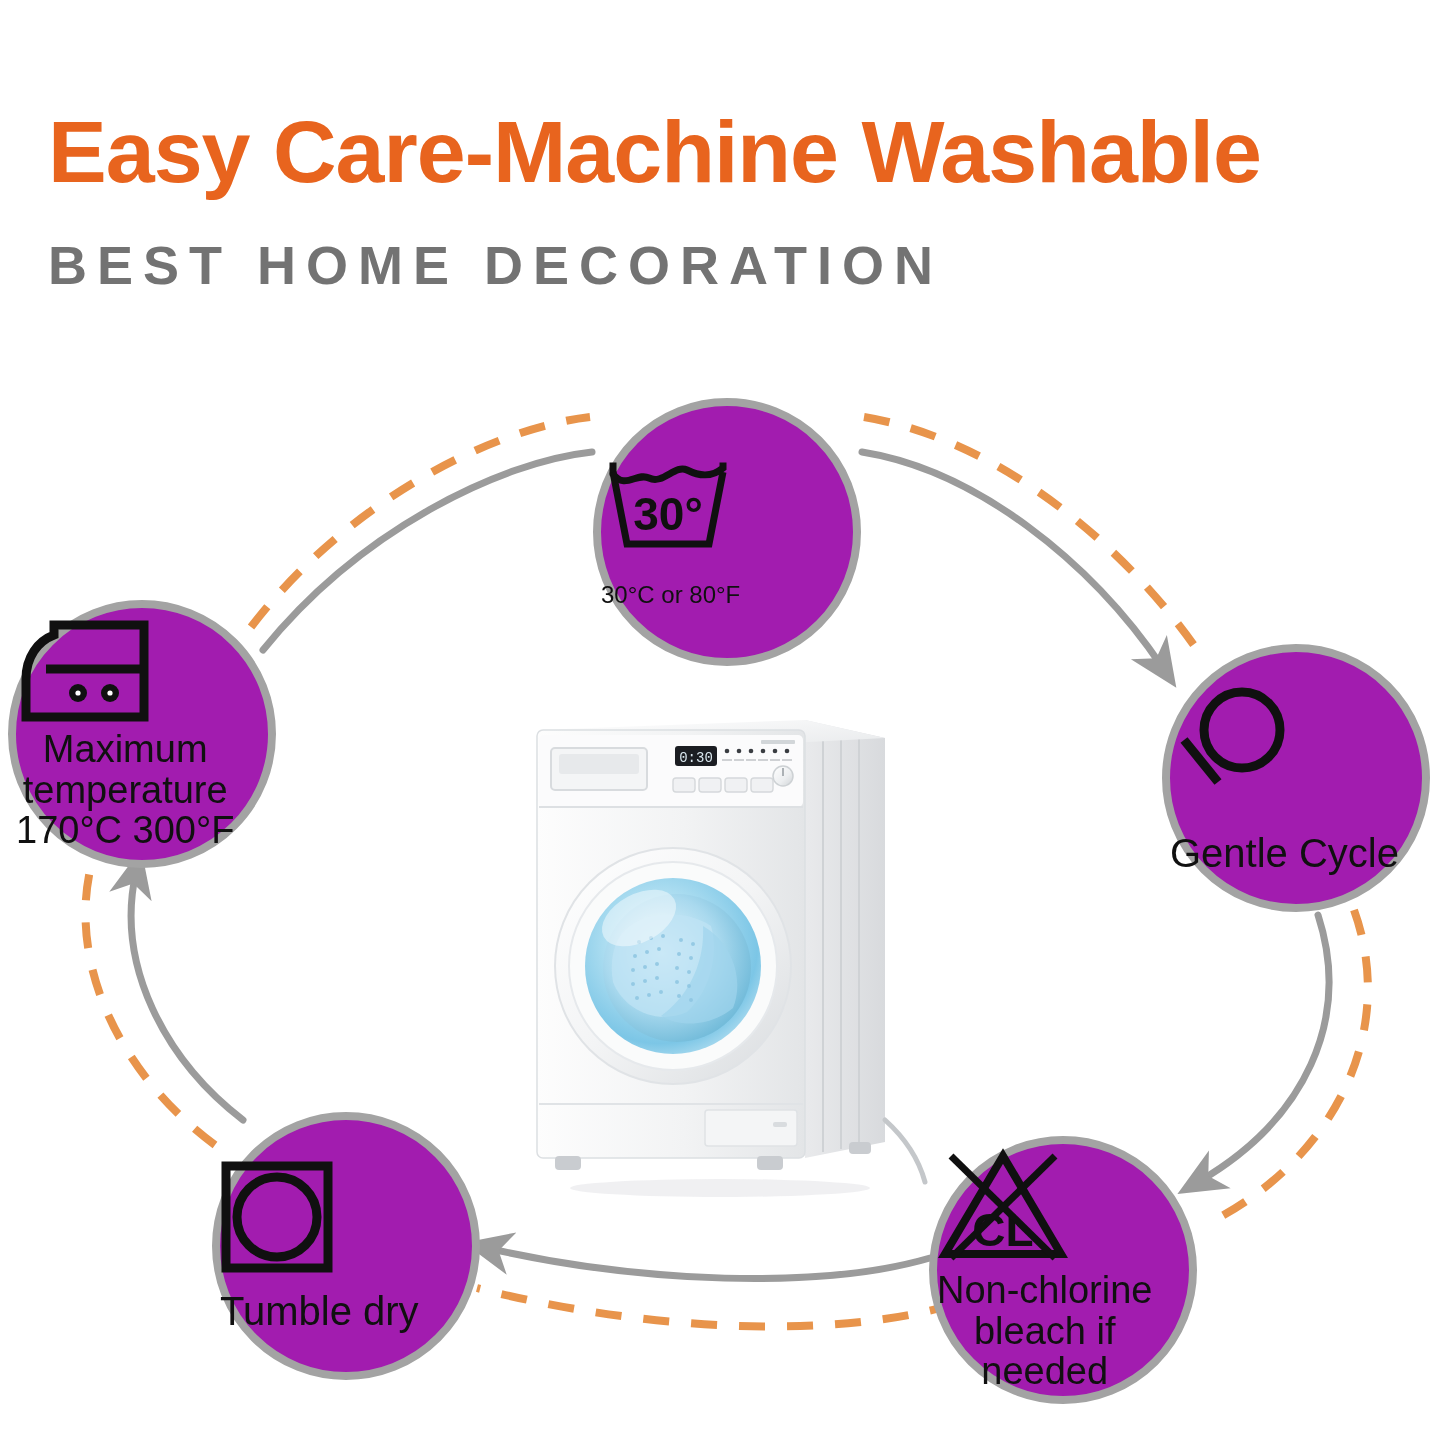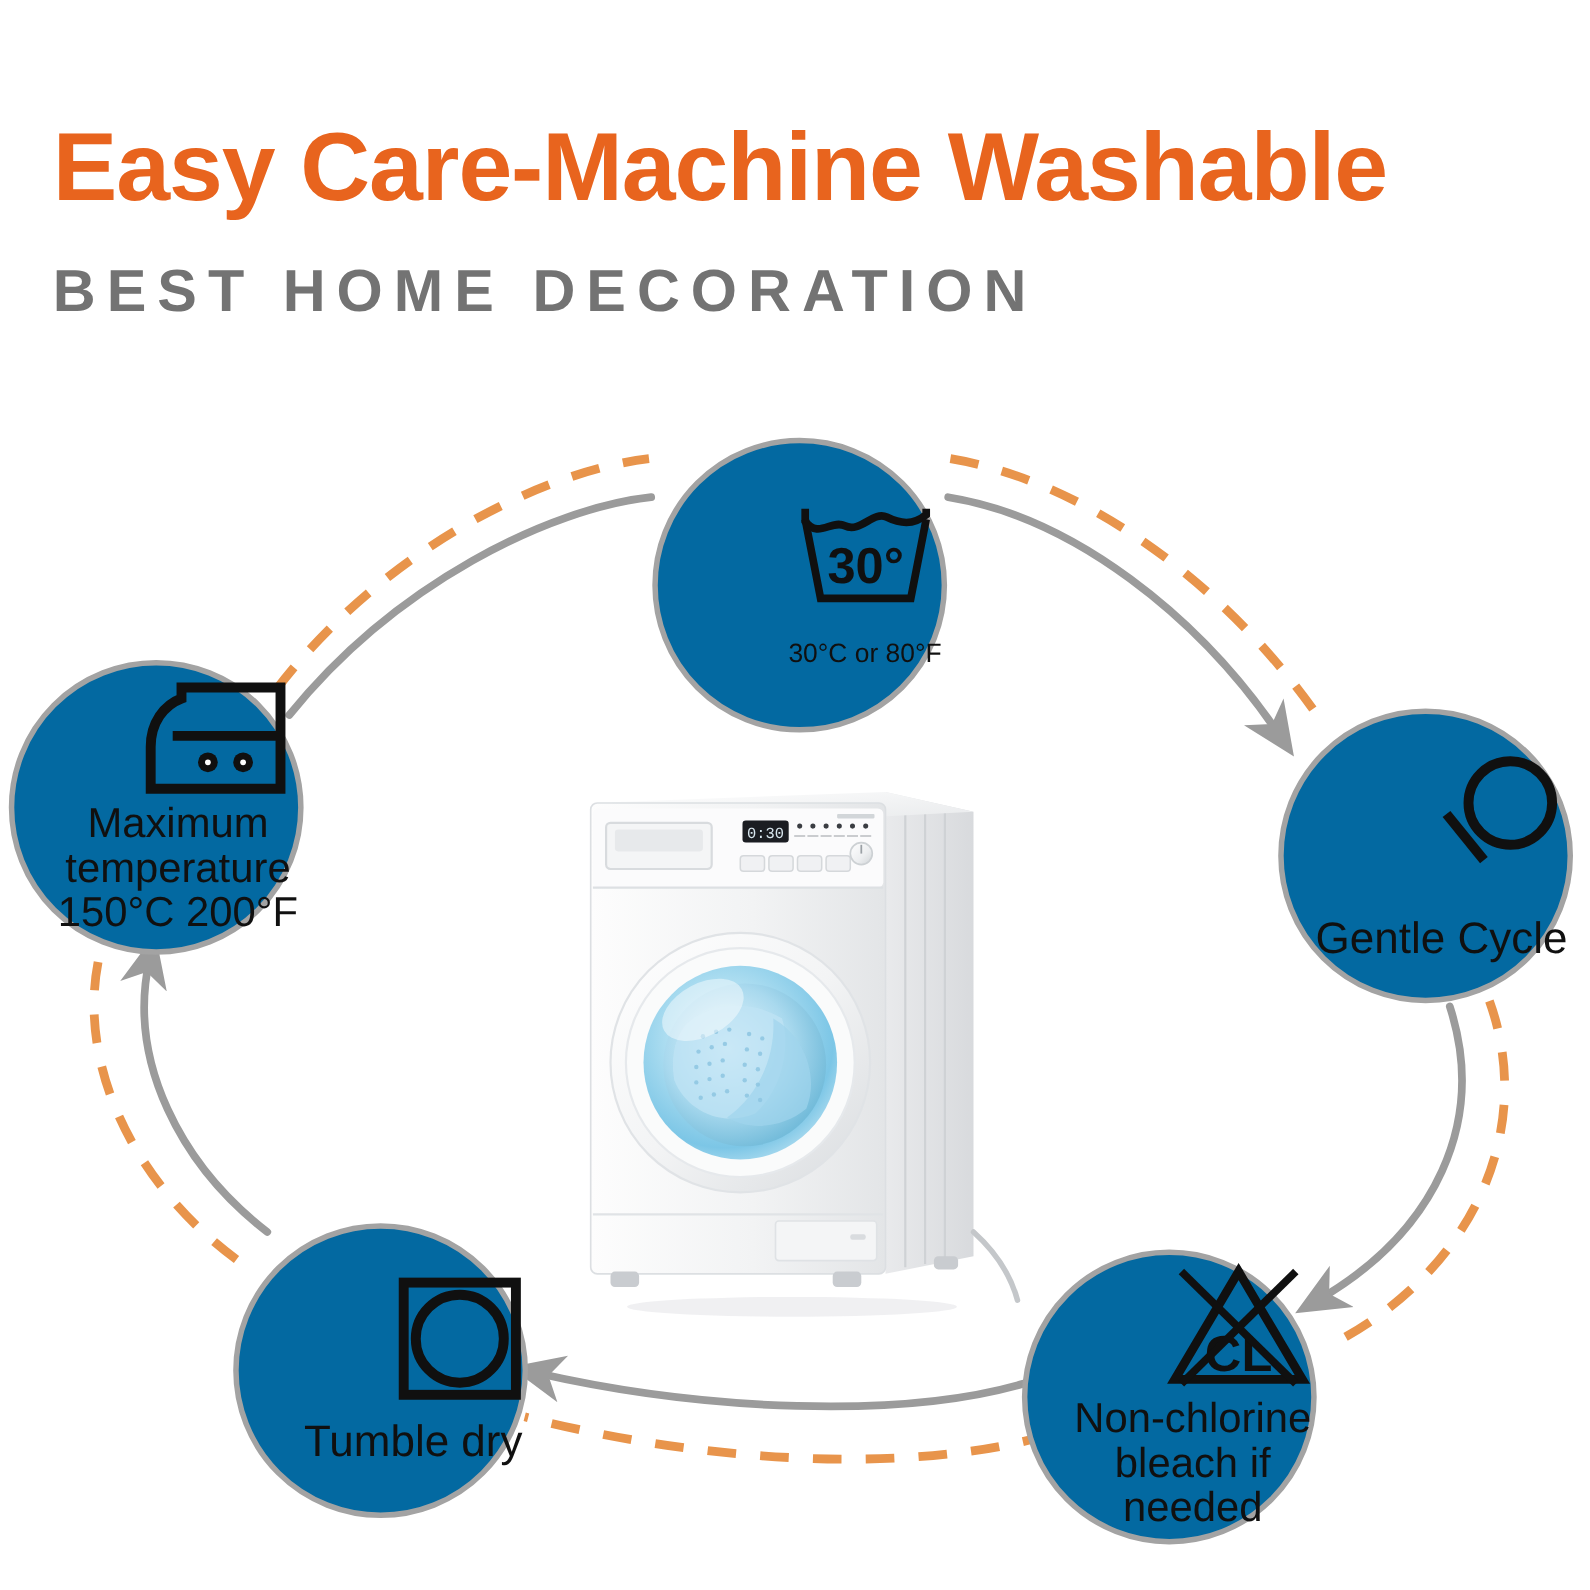"30°" .node { align-items: flex-end -> flex-start; background: #0369a1 -> #a21caf; border: 5px solid #a3a3a3 -> 8px solid #a3a3a3 }
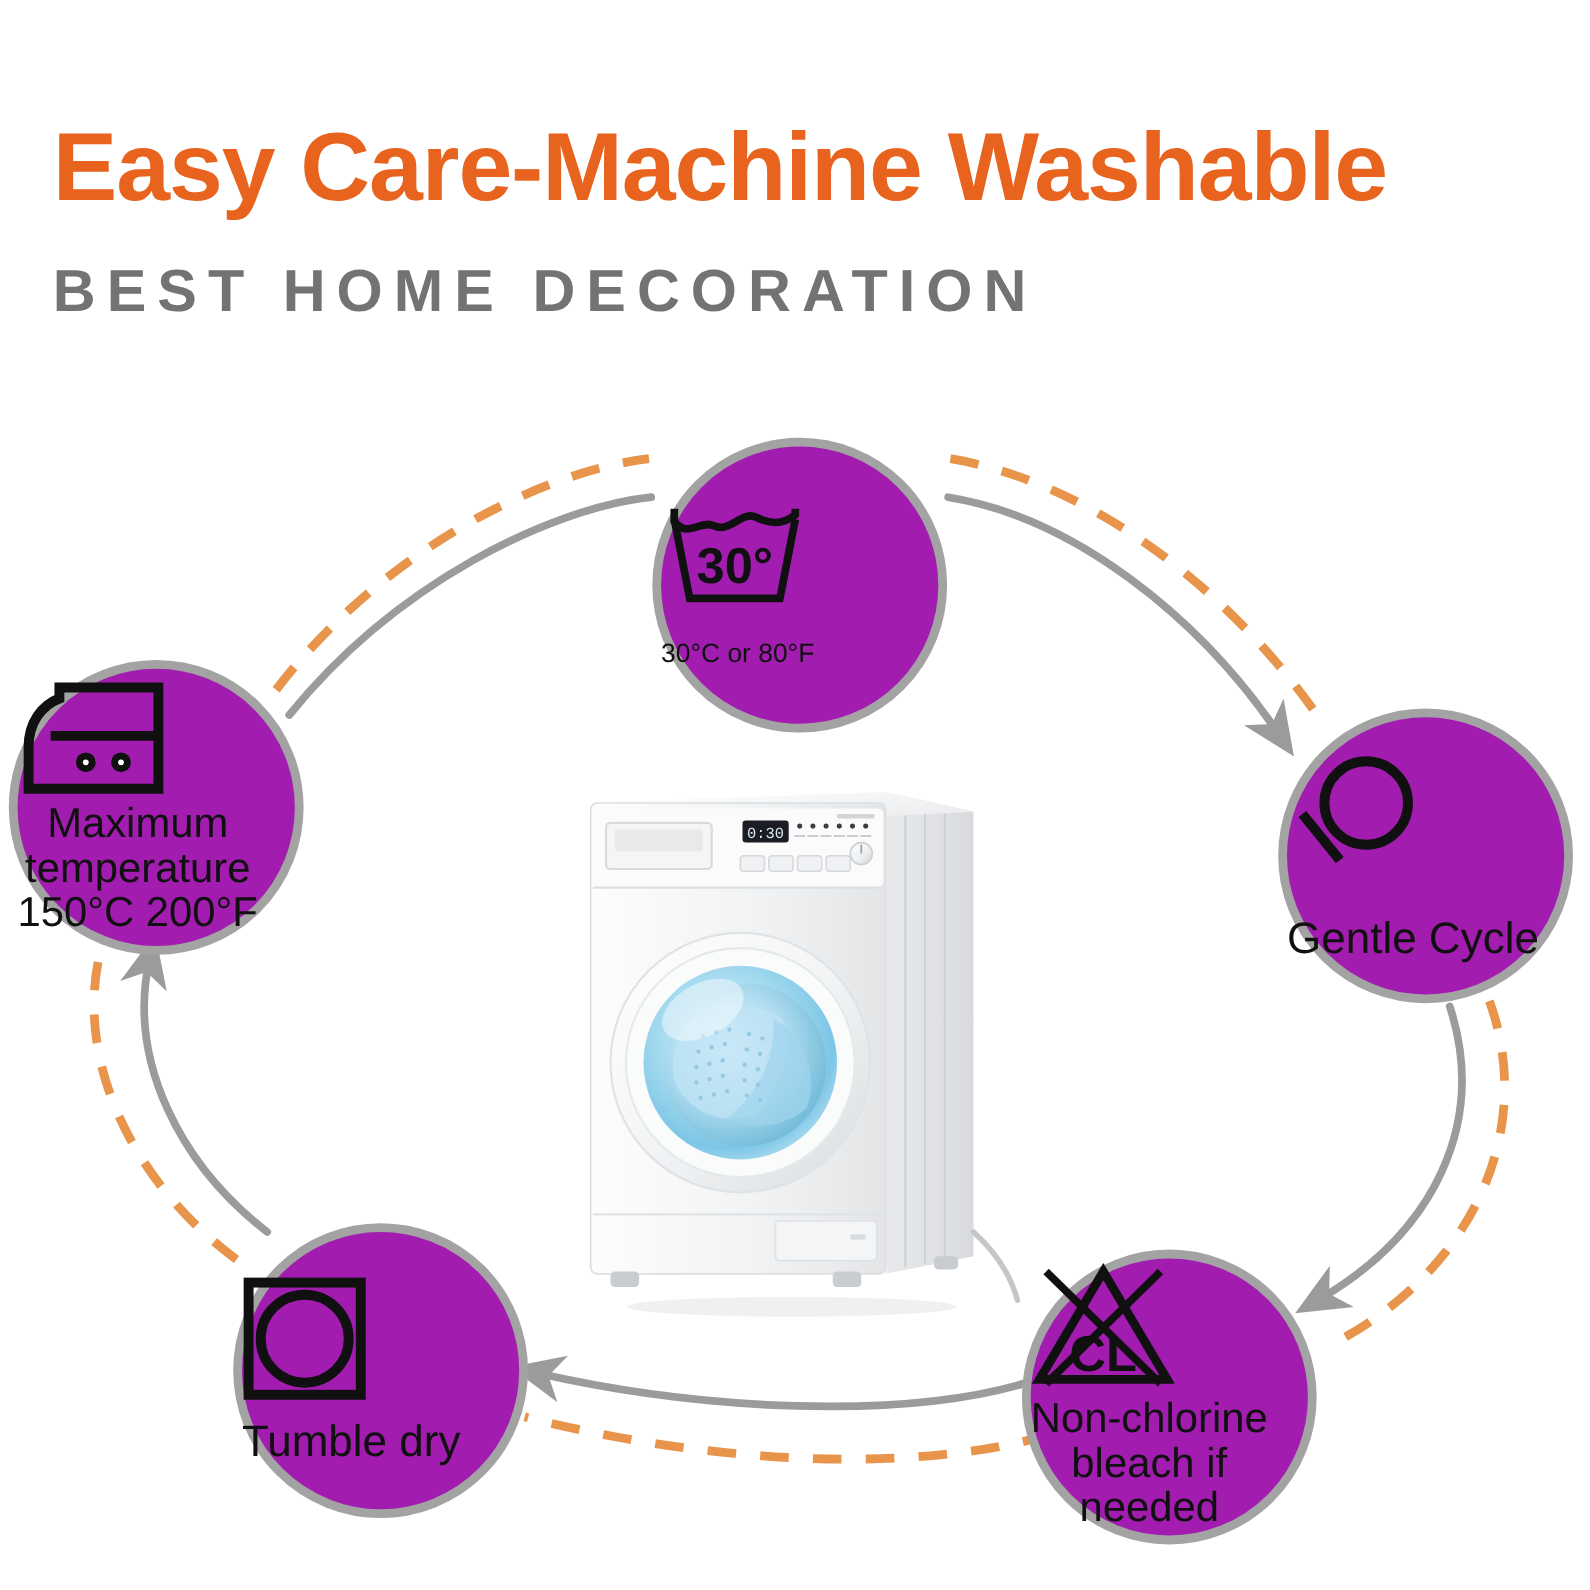"Maximum" div.node-label { text: 150°C 200 -> 170°C 300 }
